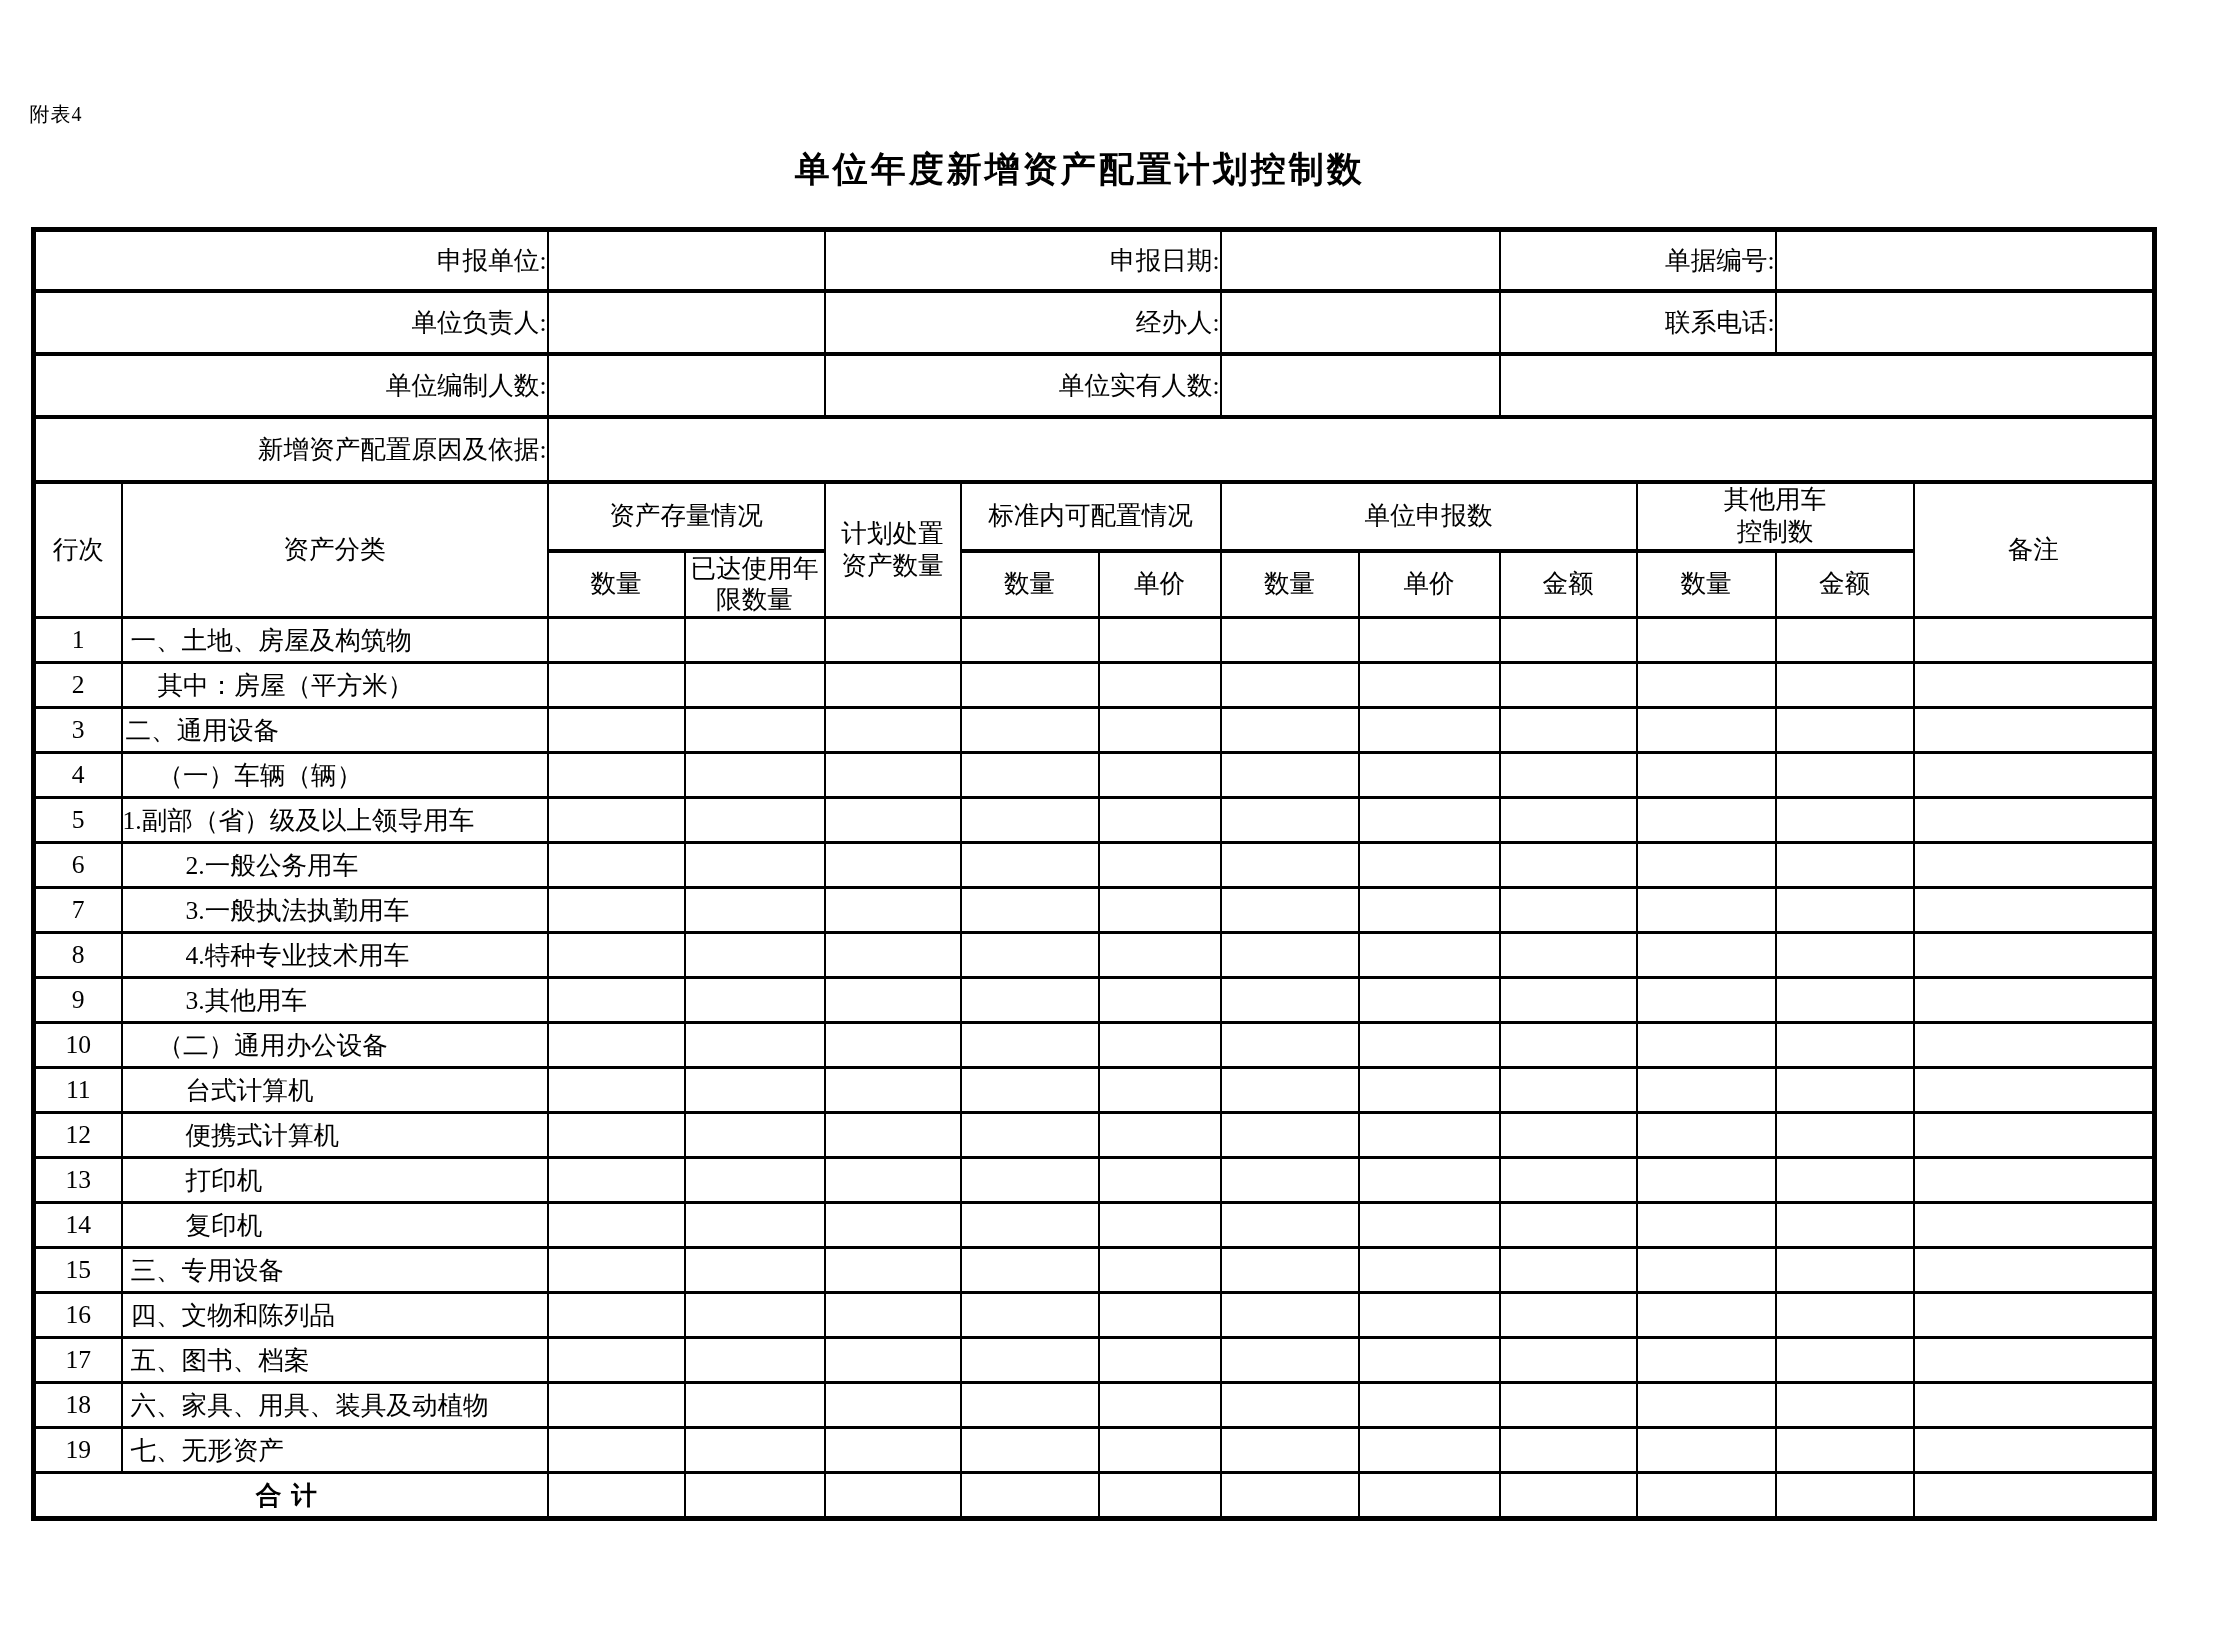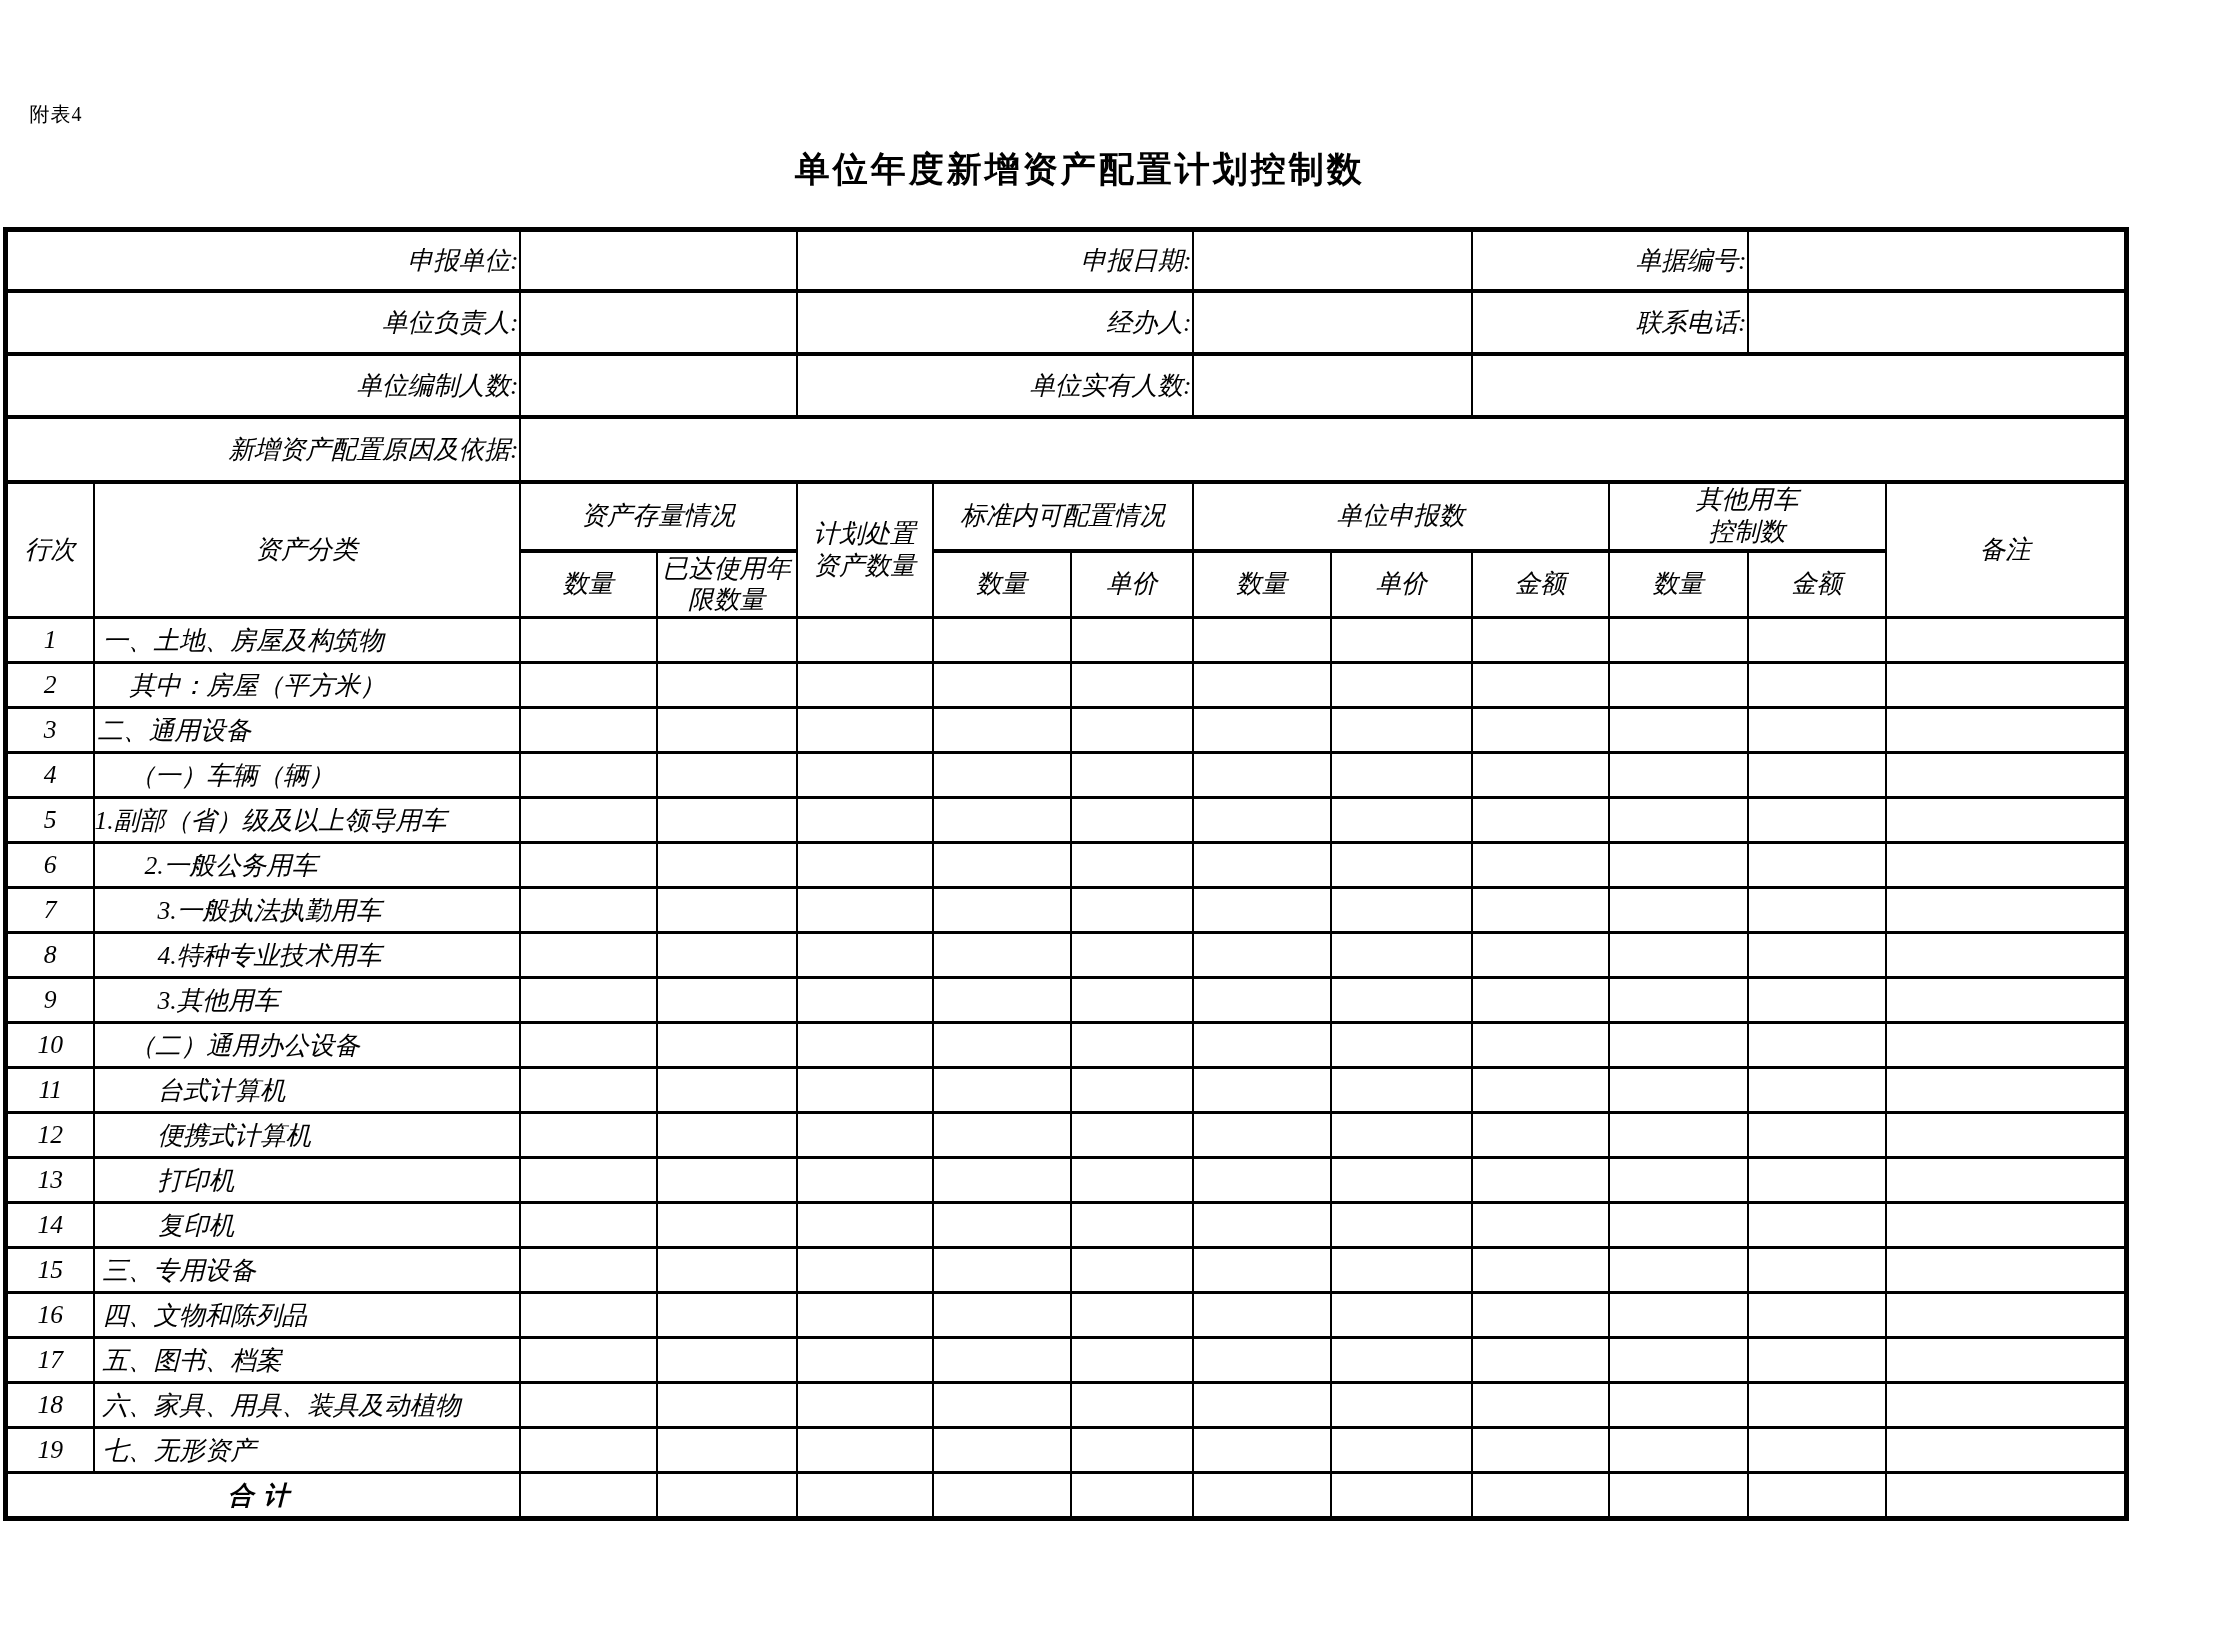"申报单位:" table.form { font-style: italic -> none; left: 3px -> 31px }
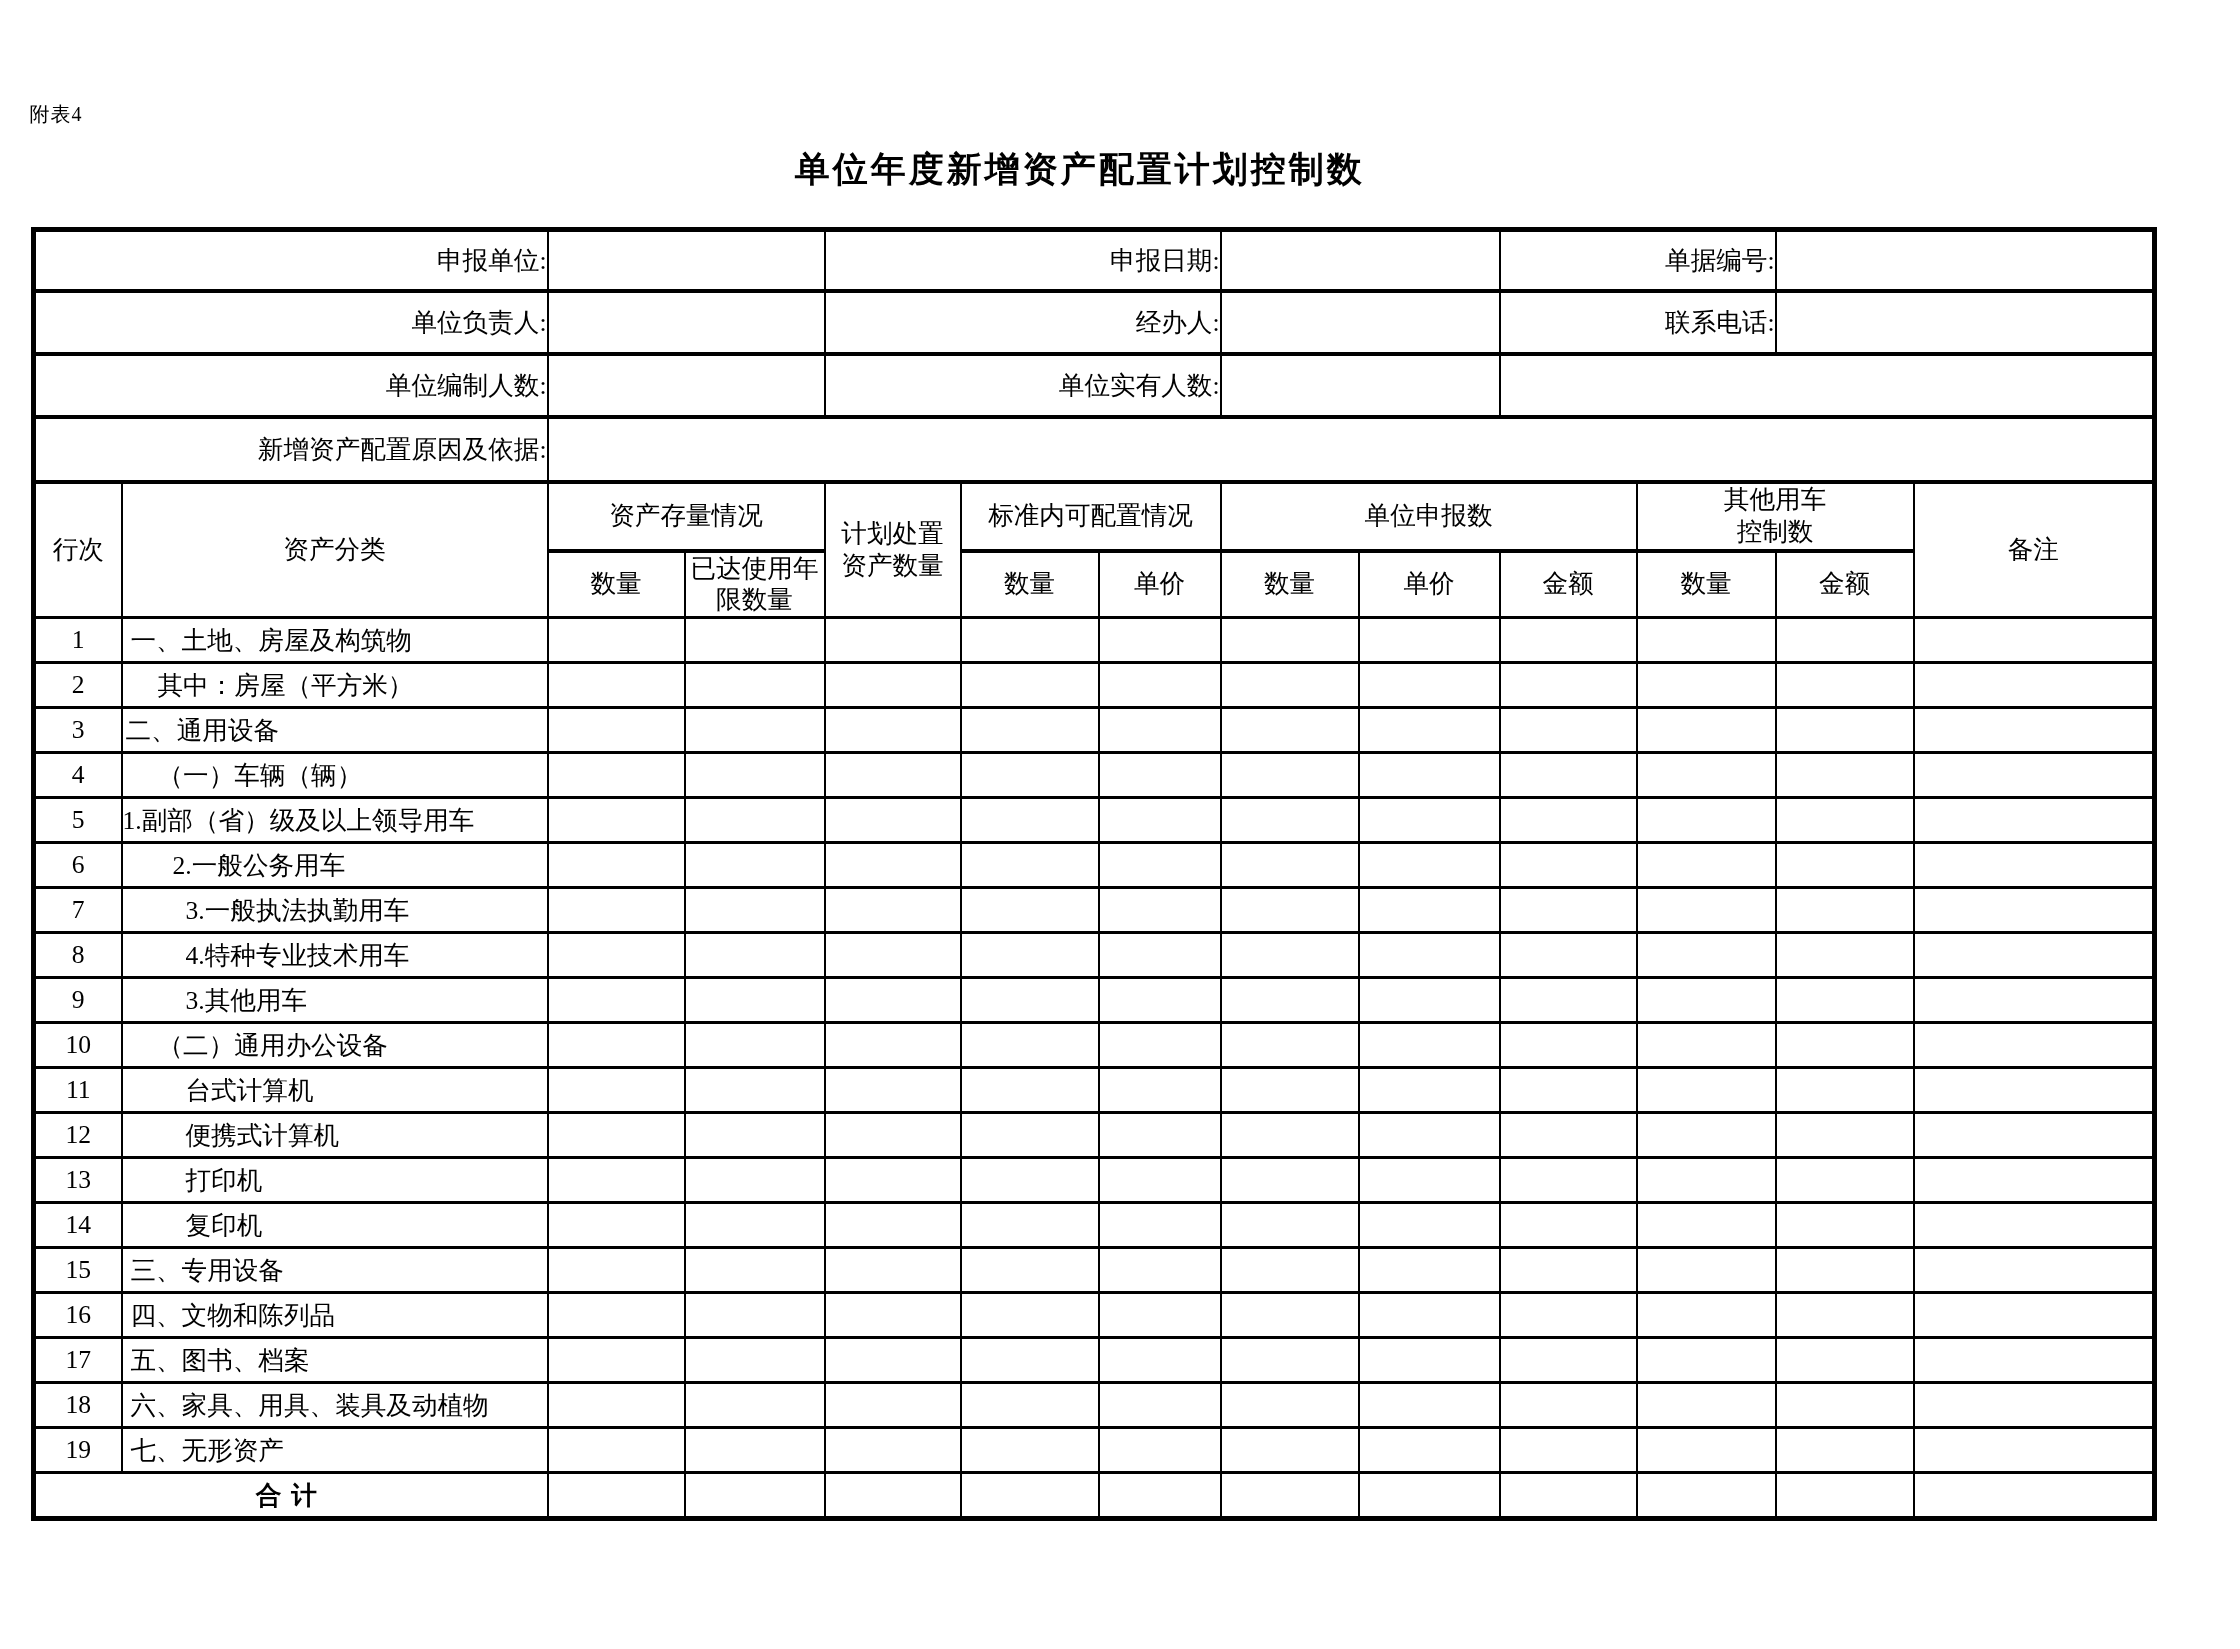"2.一般公务用车" td.cat { padding-left: 50px -> 63px }
